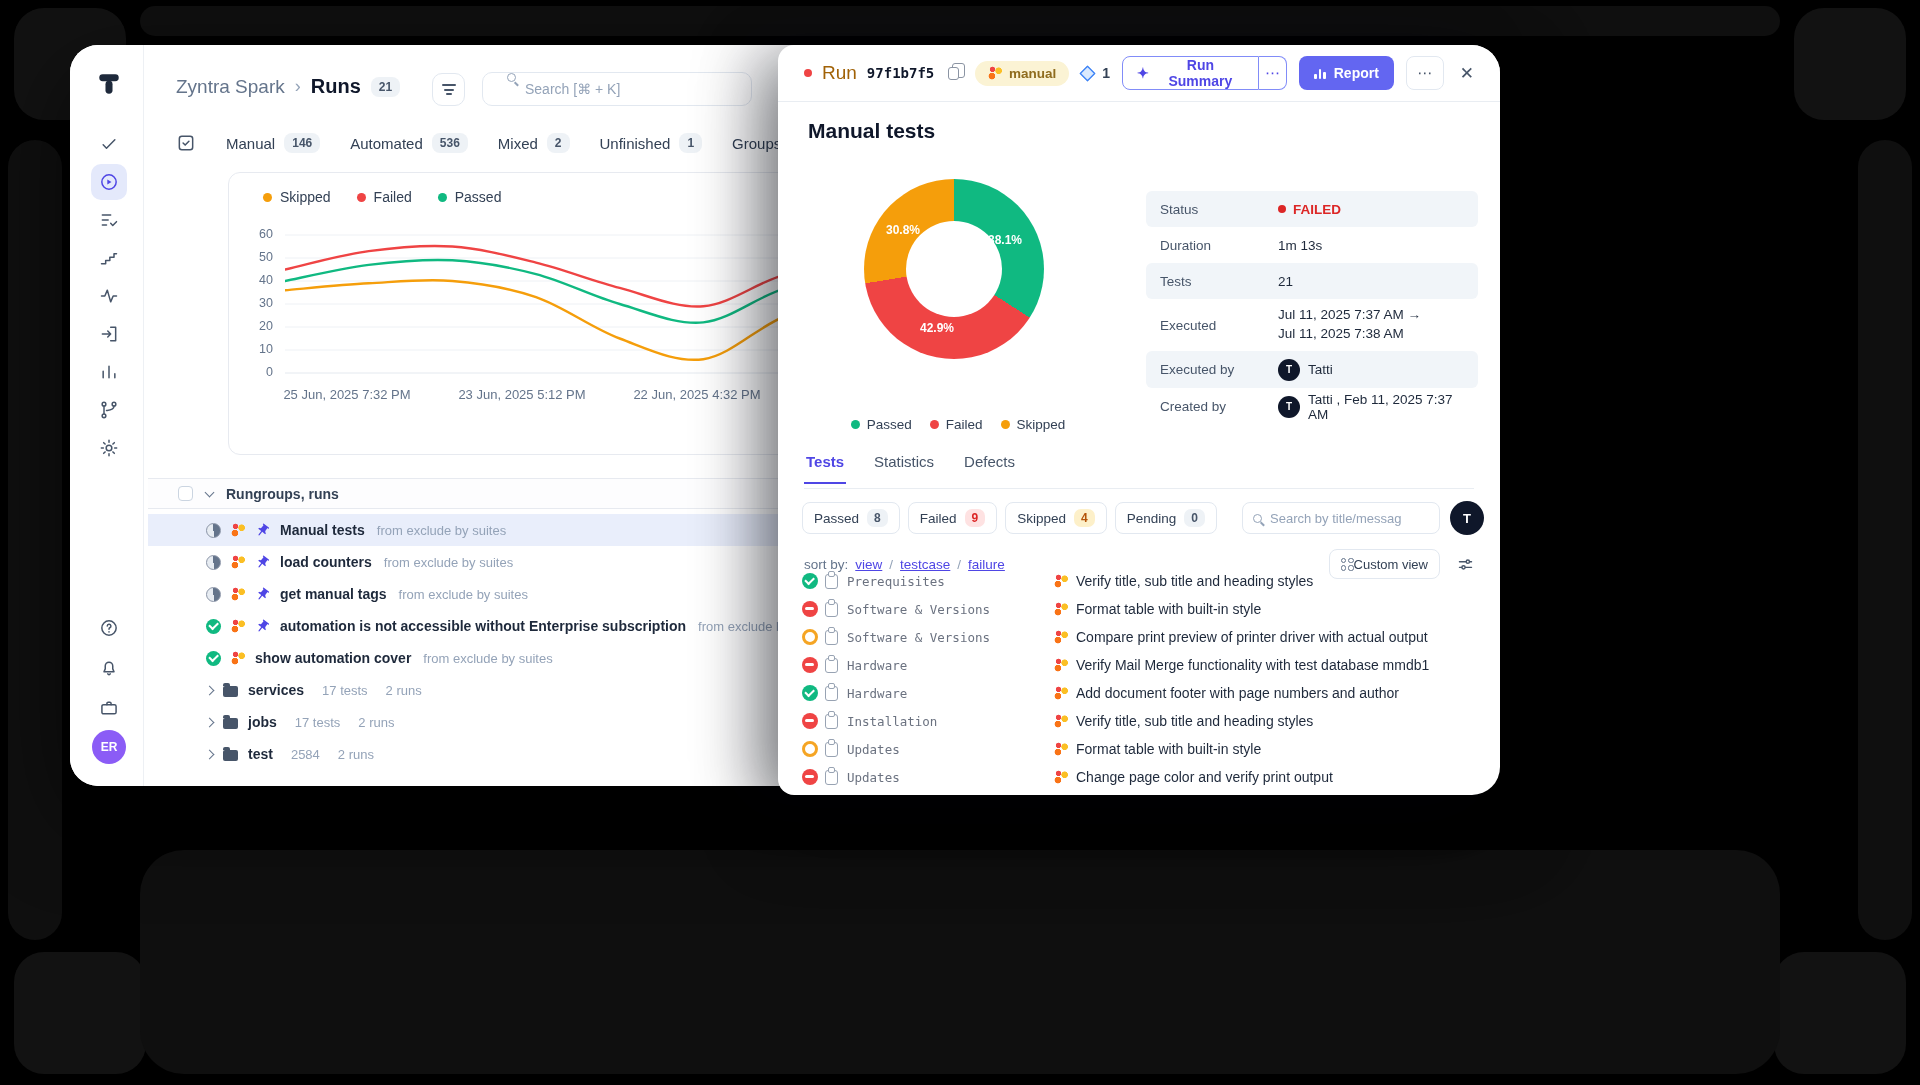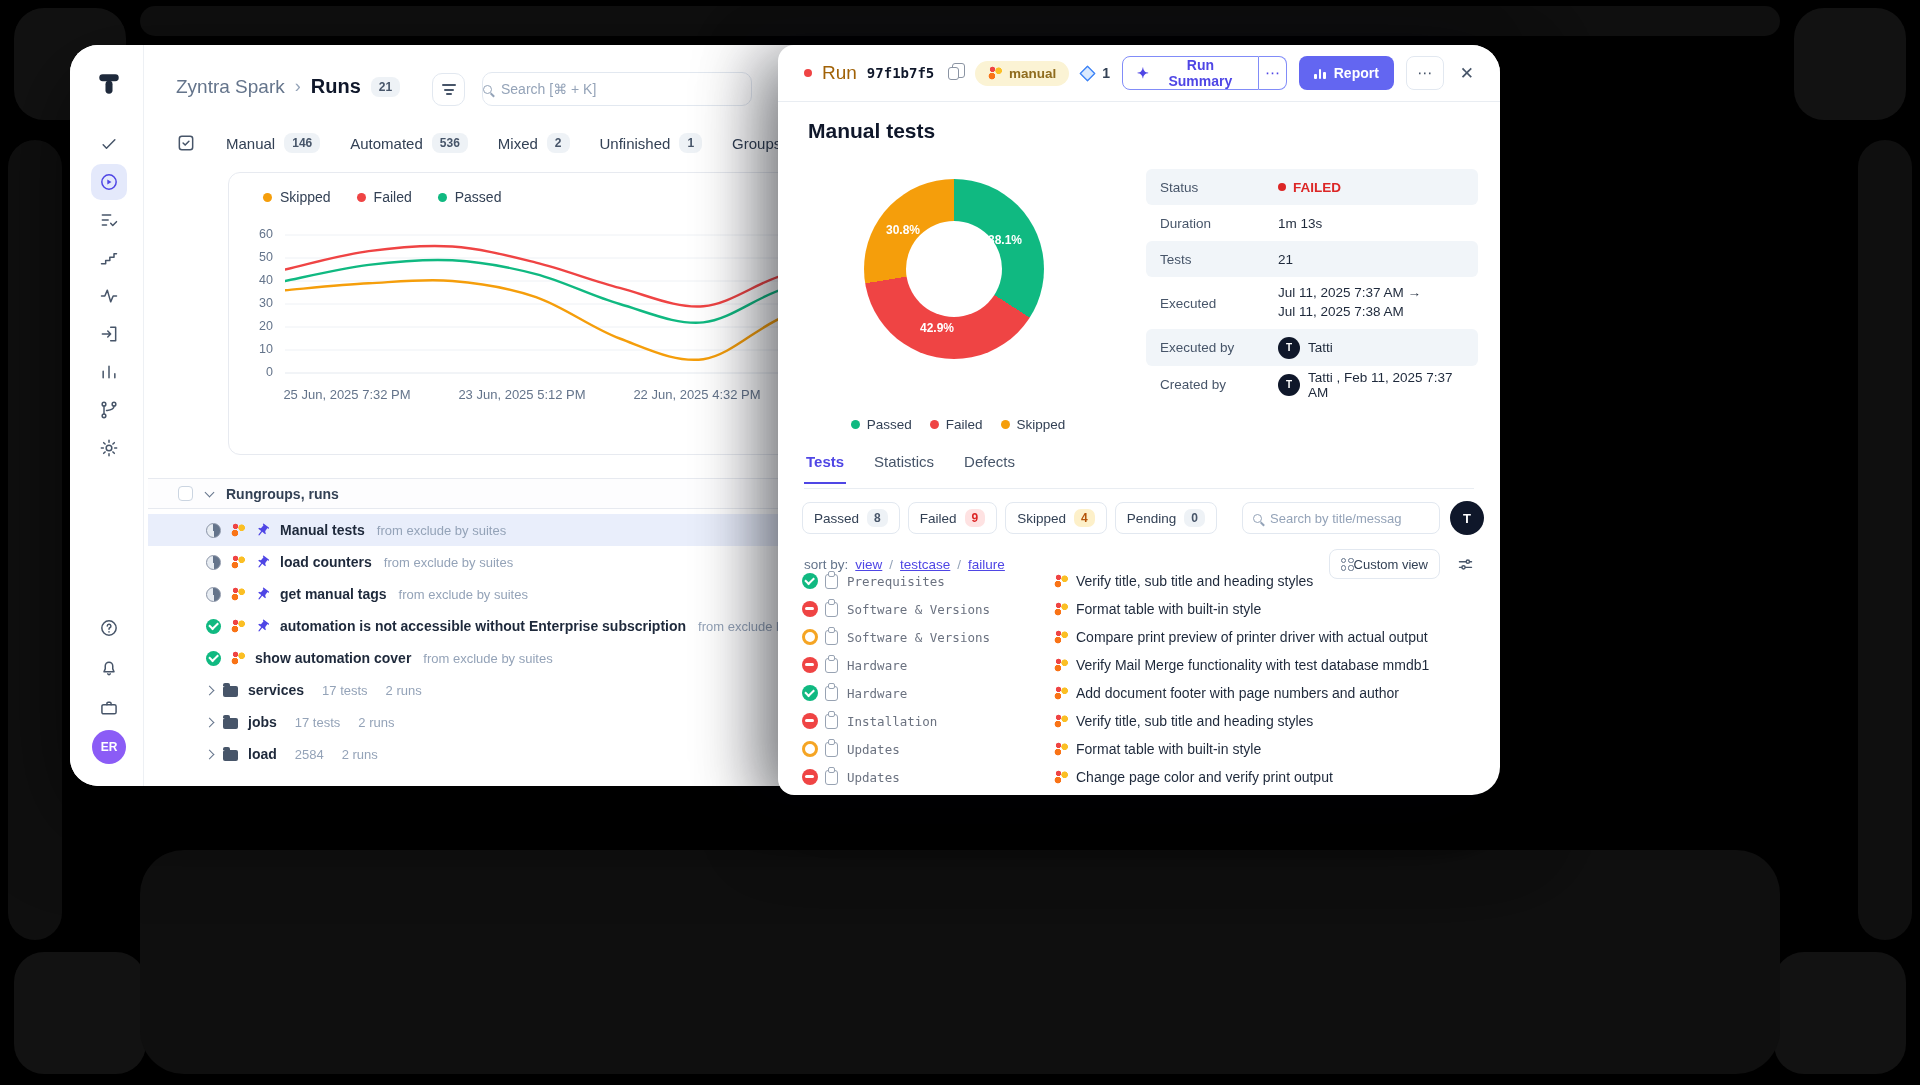"Search [⌘ + K]" .searchbox { align-items: center -> none; padding: 0 0 -> 0 24px }
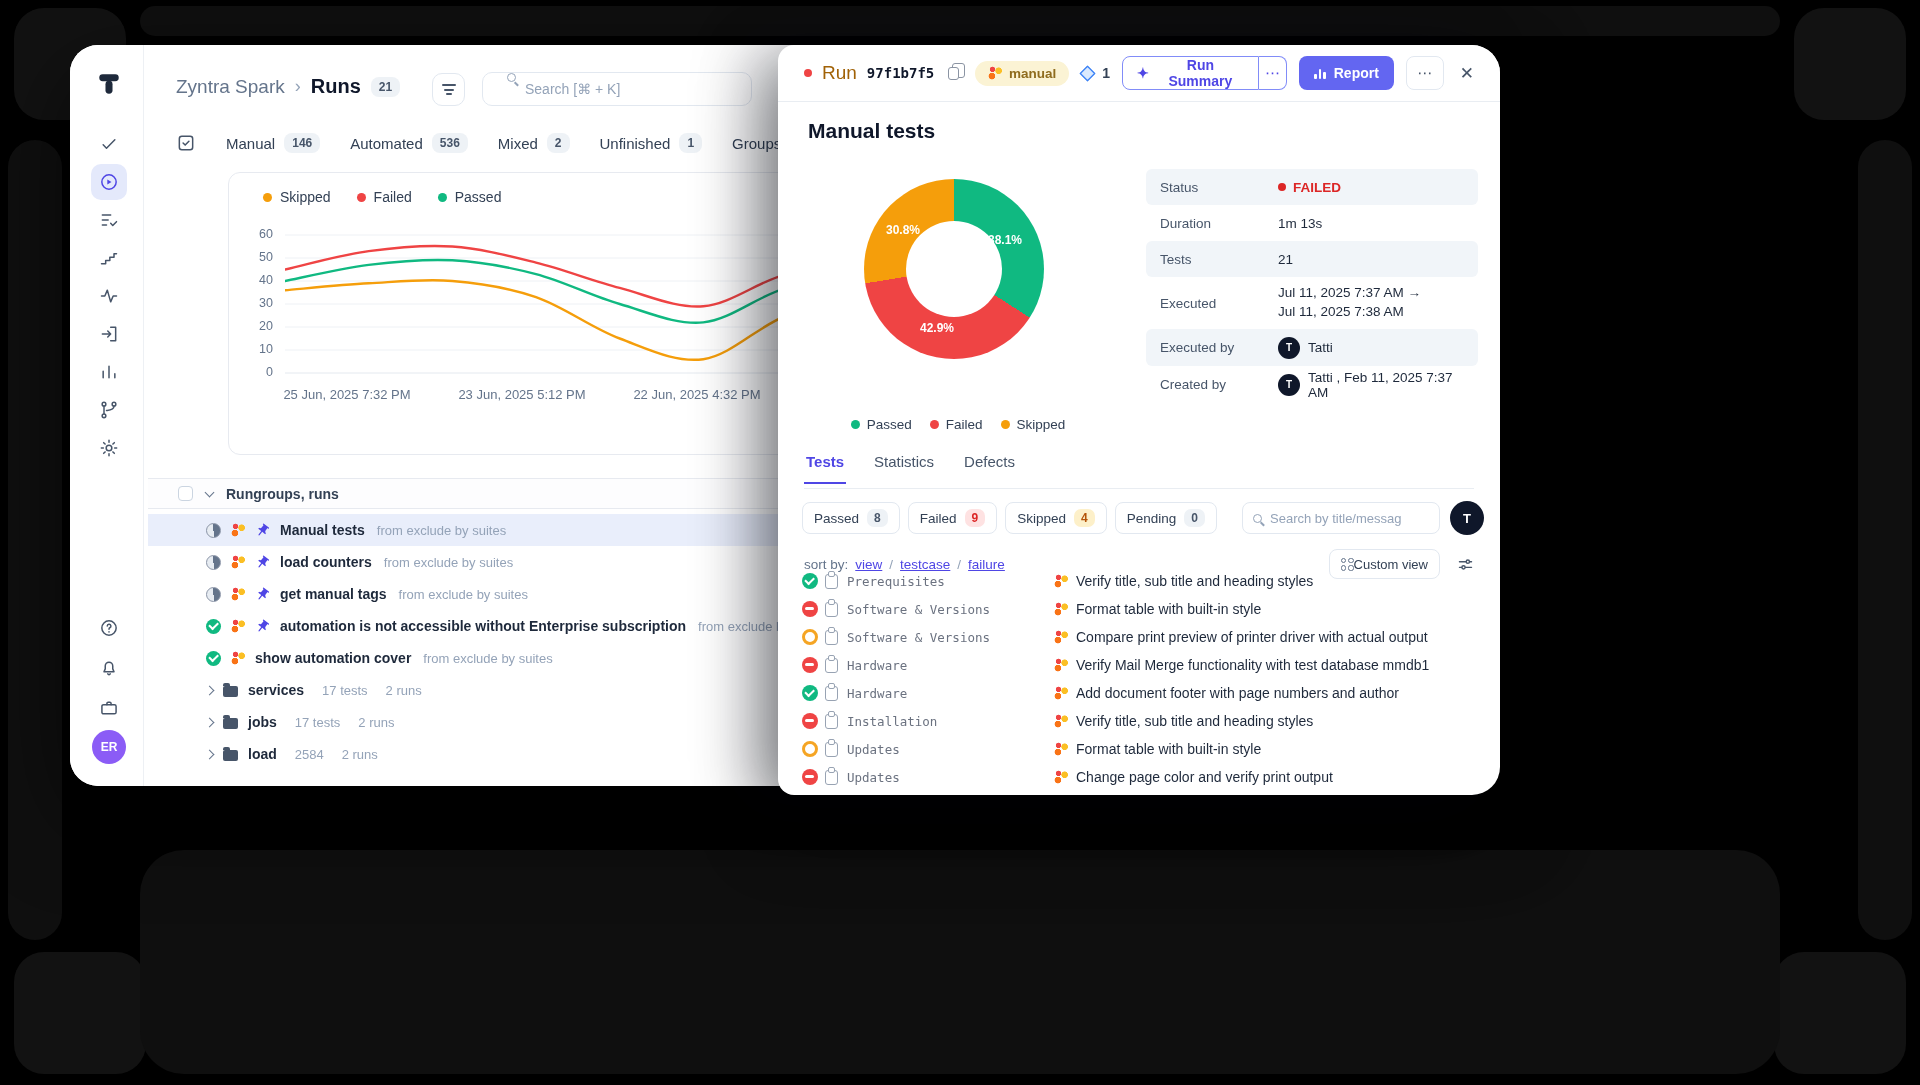"Status" .info { top: 124px -> 146px }
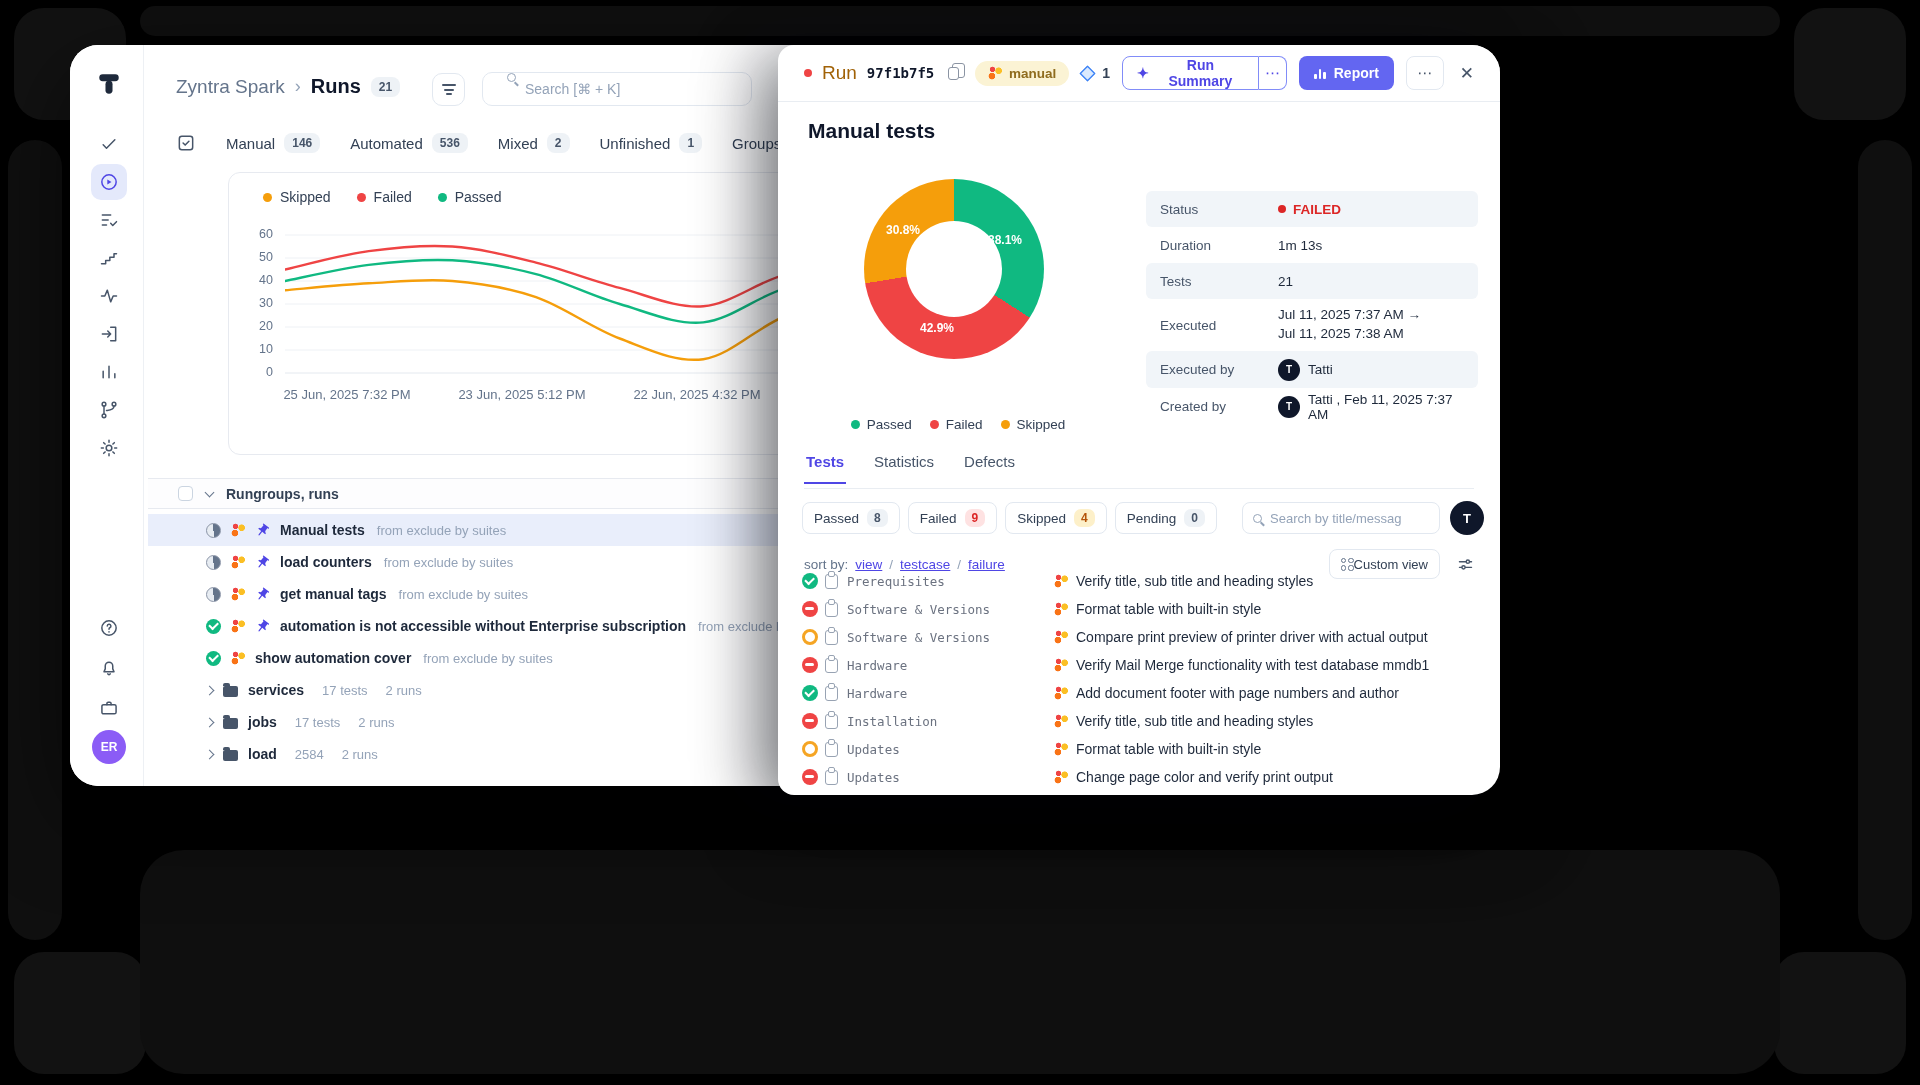"load" span.run-title { text: load -> test }
